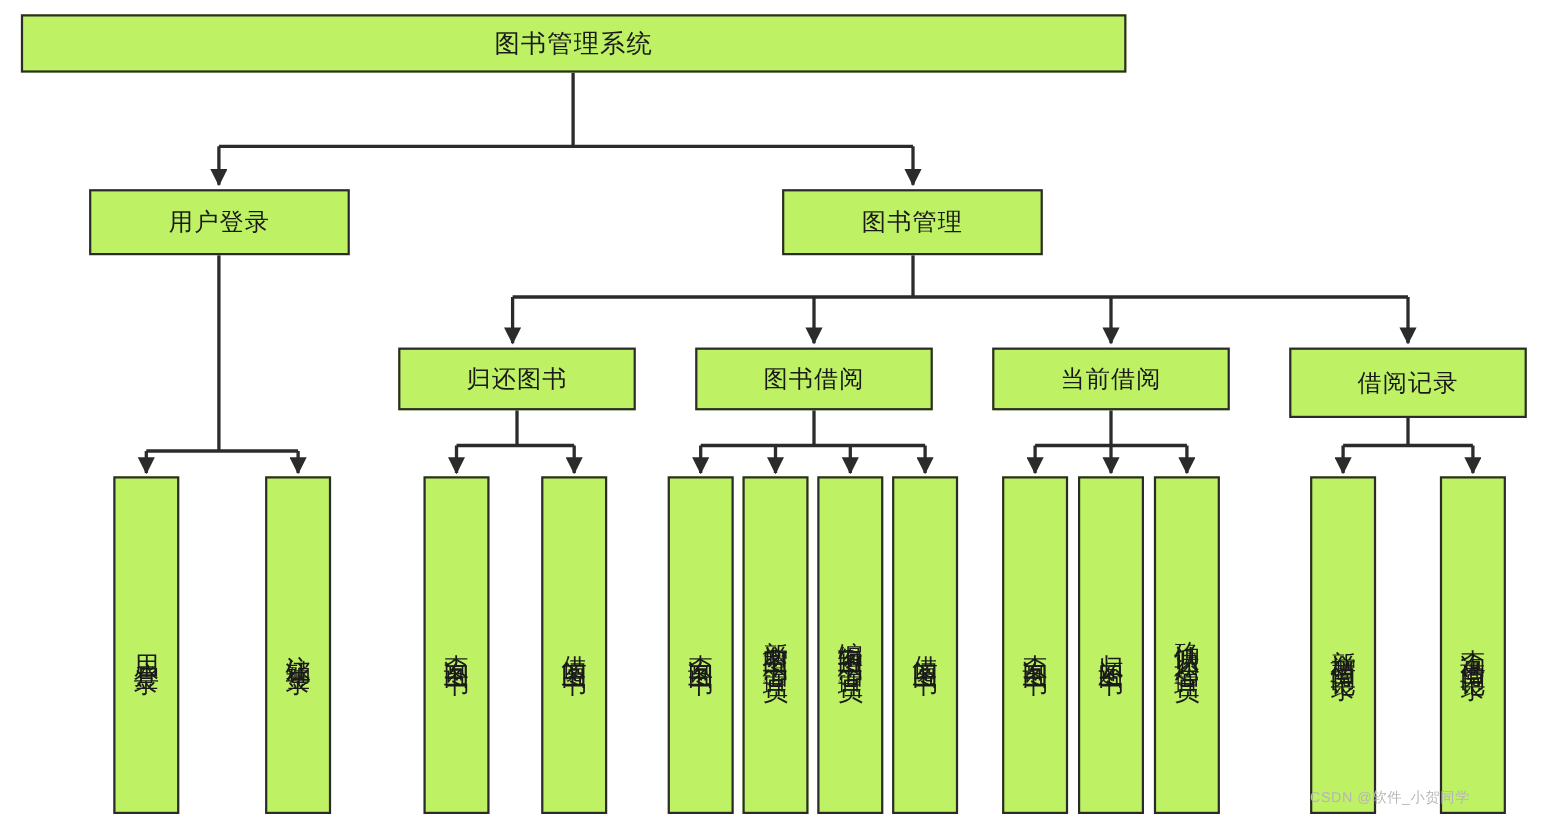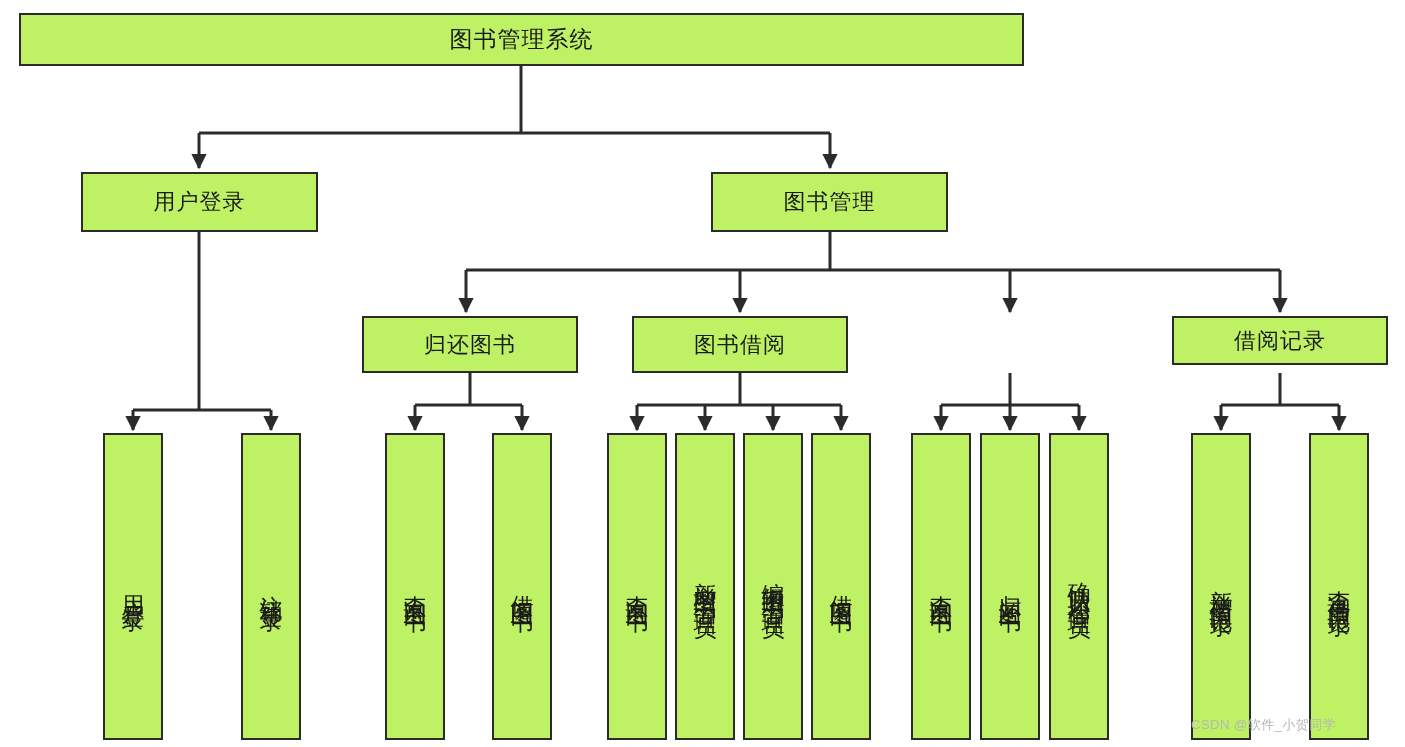"当前借阅" div.node { html: none -> <div> <span>当前借阅</span> </div> }
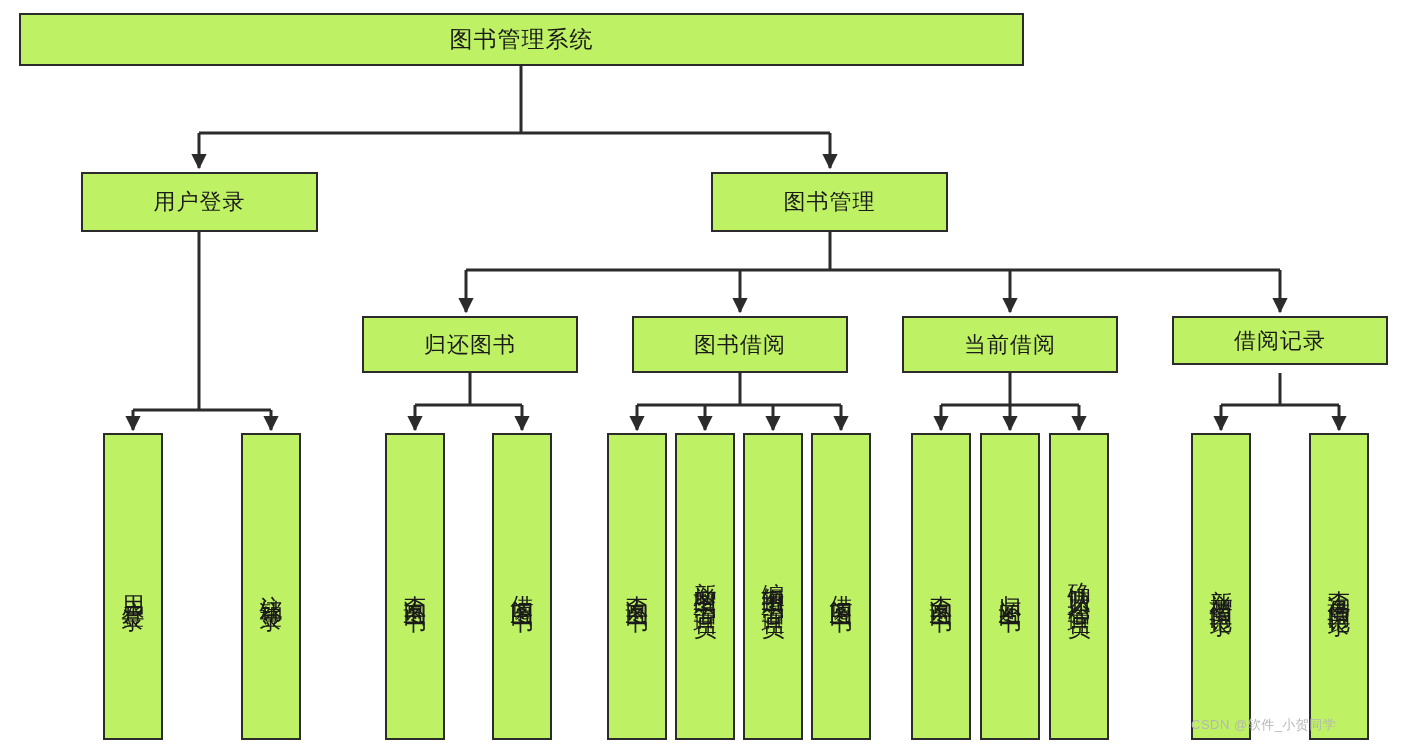"借阅记录" div.node { height: 49px -> 64px }
